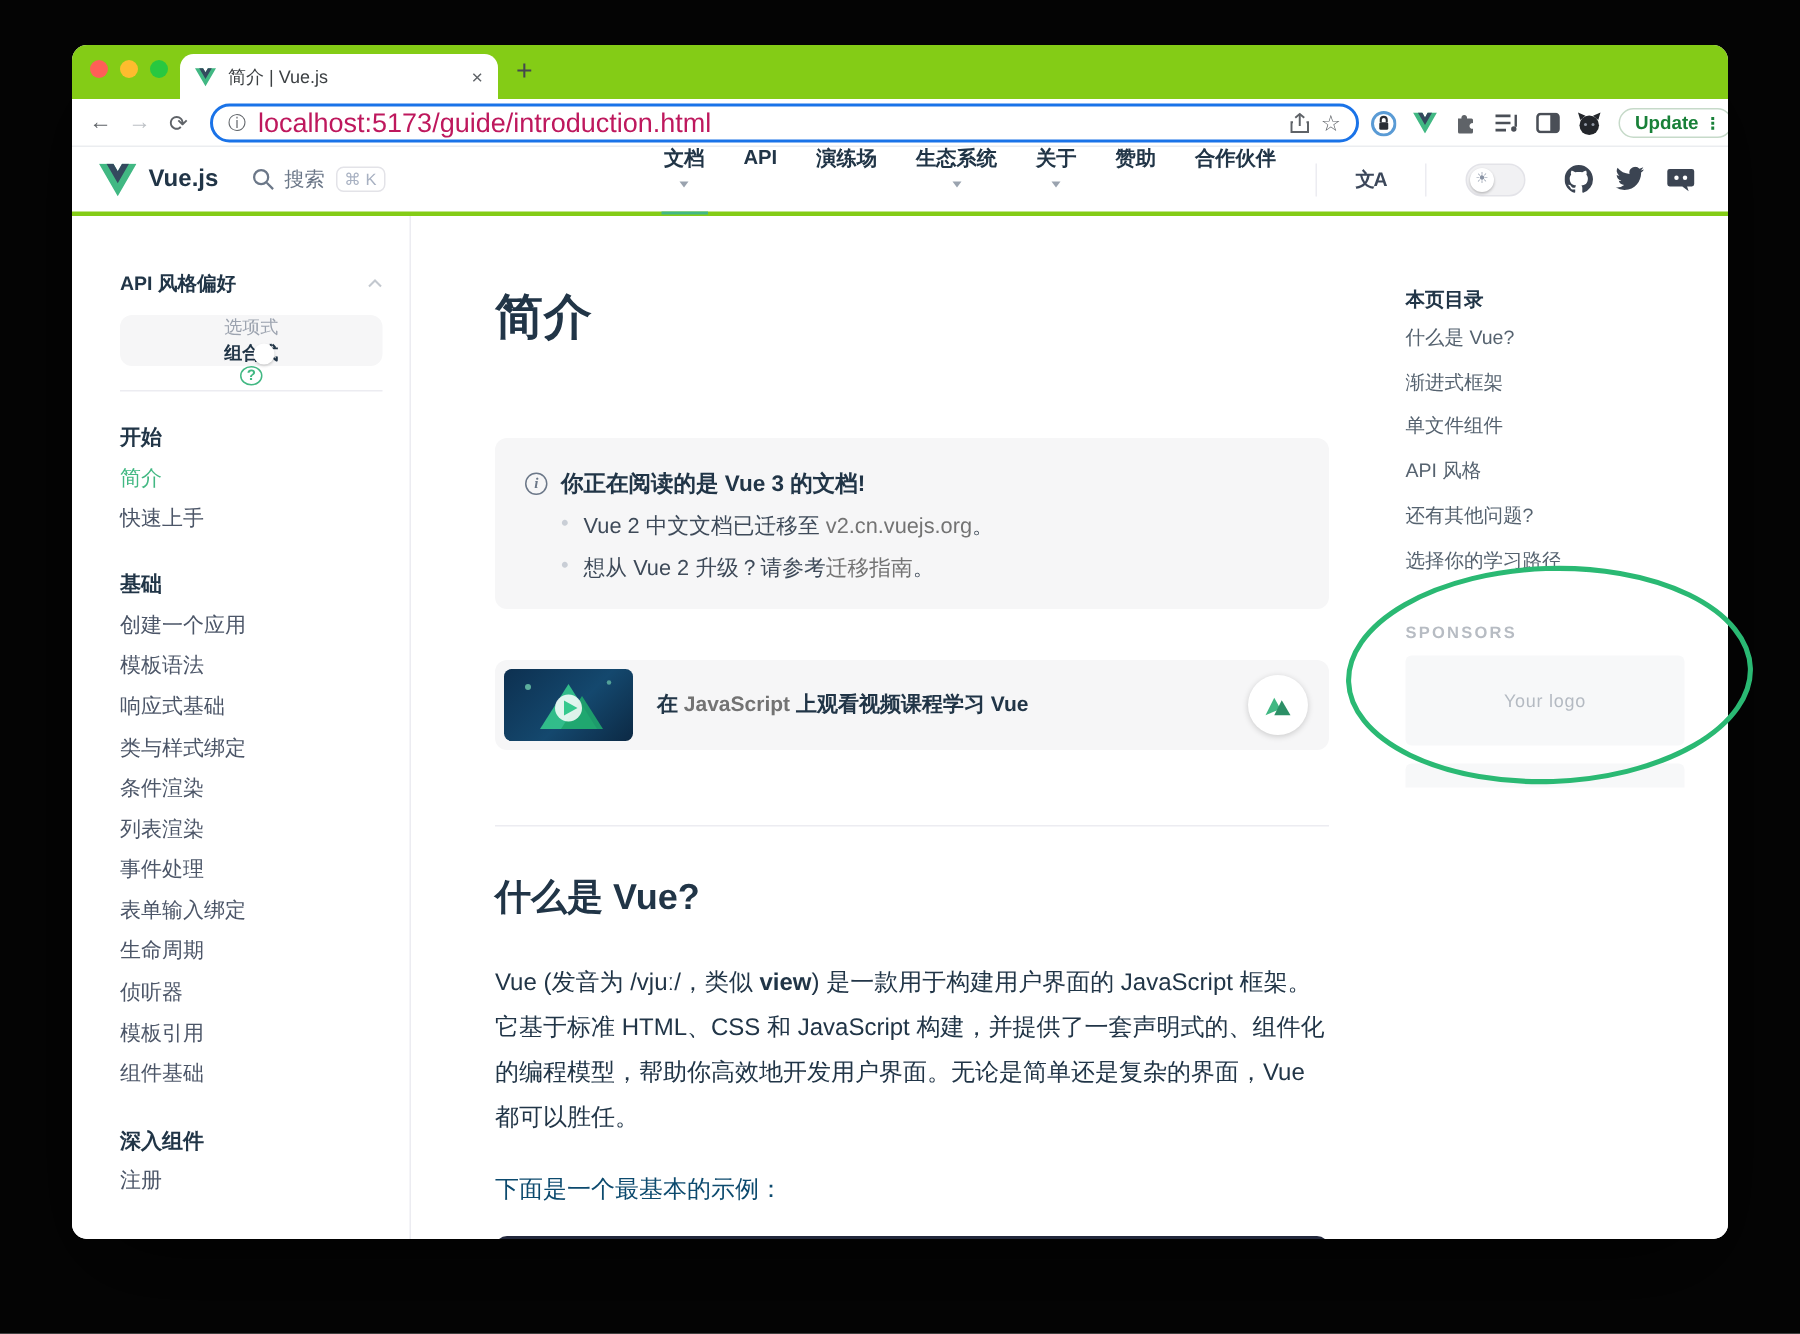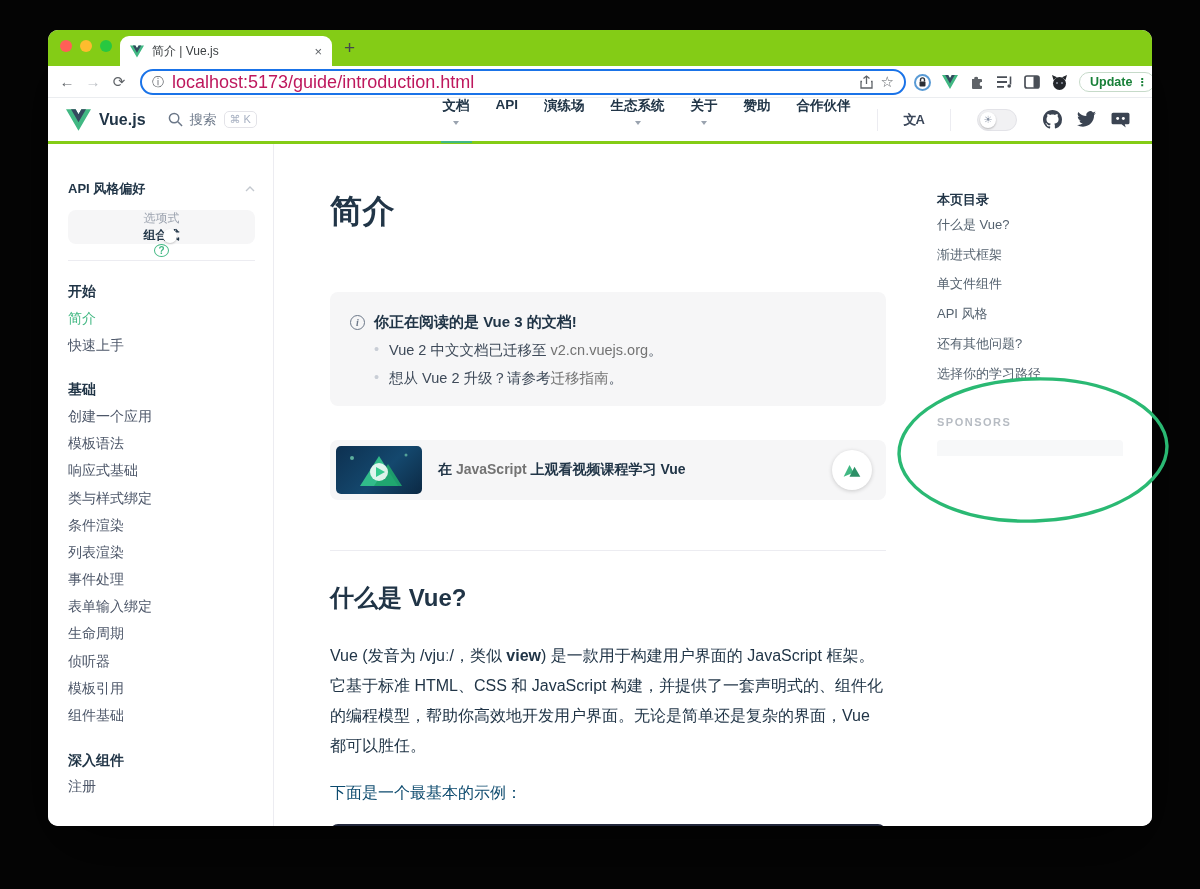"API 风格偏好" .sidebar { padding: 36px 18px 0 20px -> 36px 18px 0 32px }
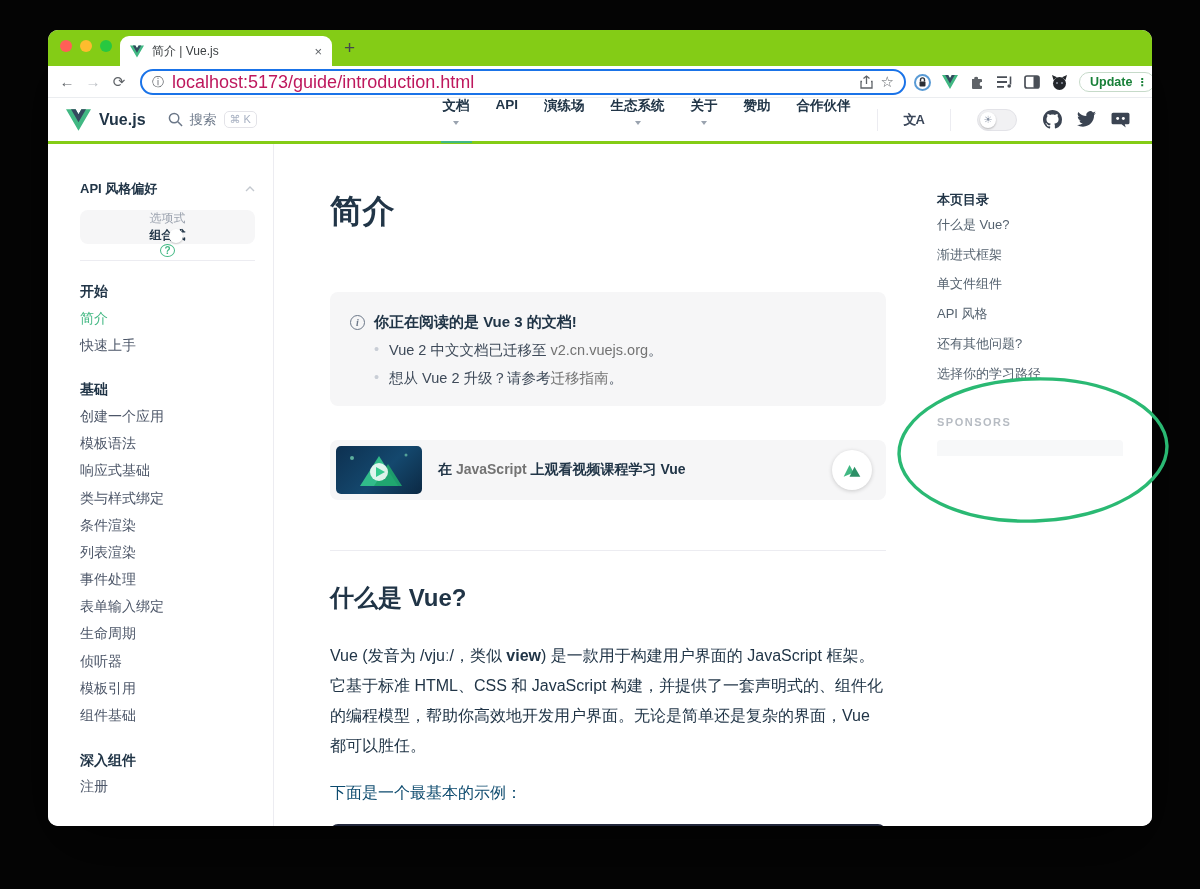"Your logo" div.sponsor-box { html: none -> <div> <span>Your logo</span> </div> }
